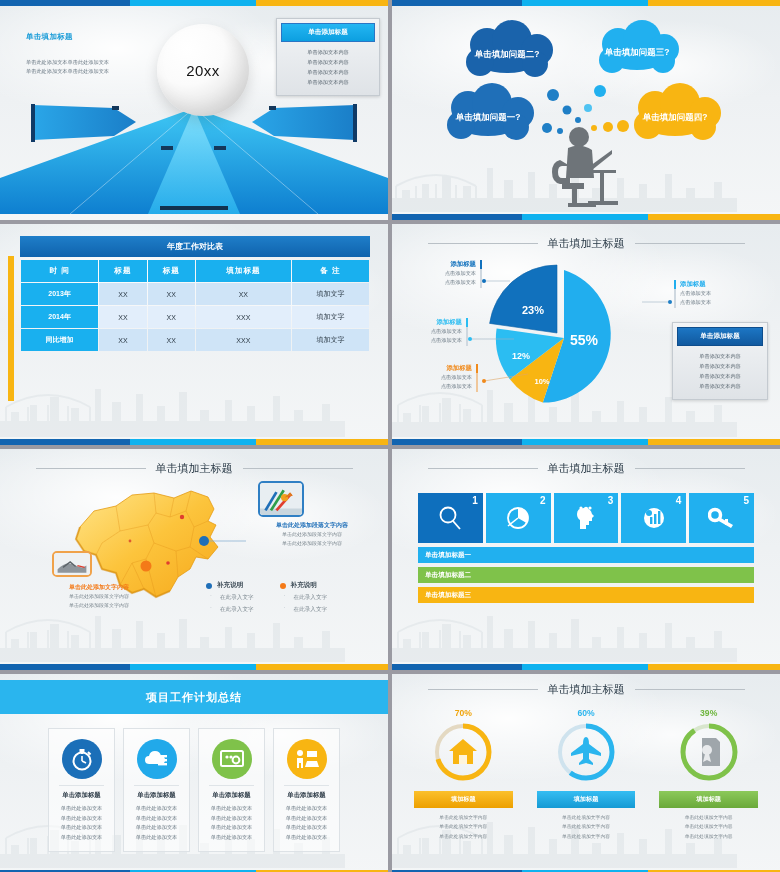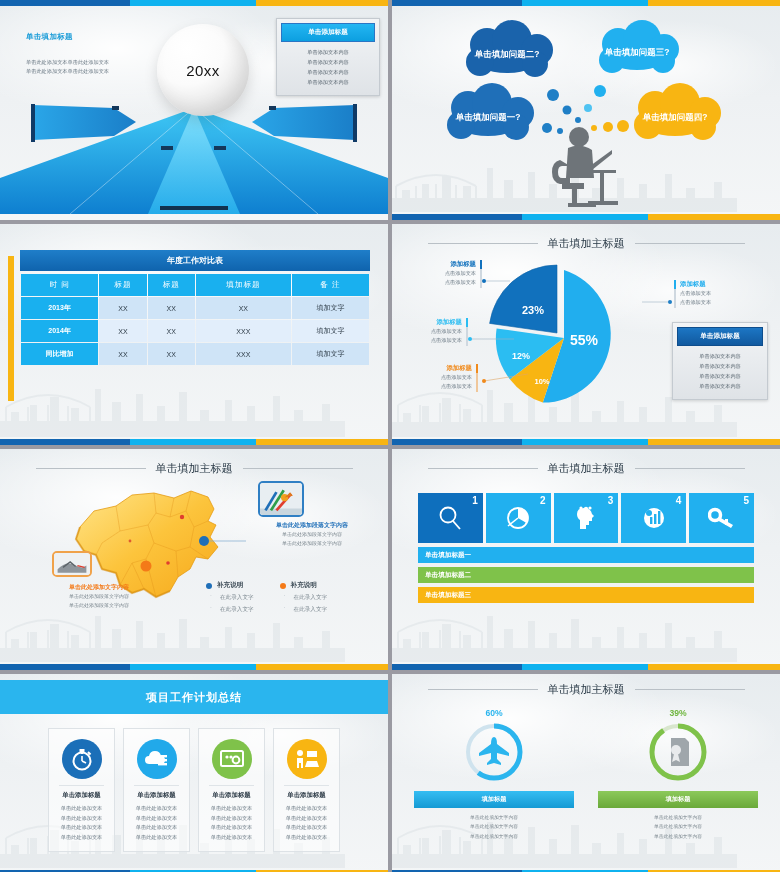"年度工作对比表" .tbl { top: 26px -> 12px }
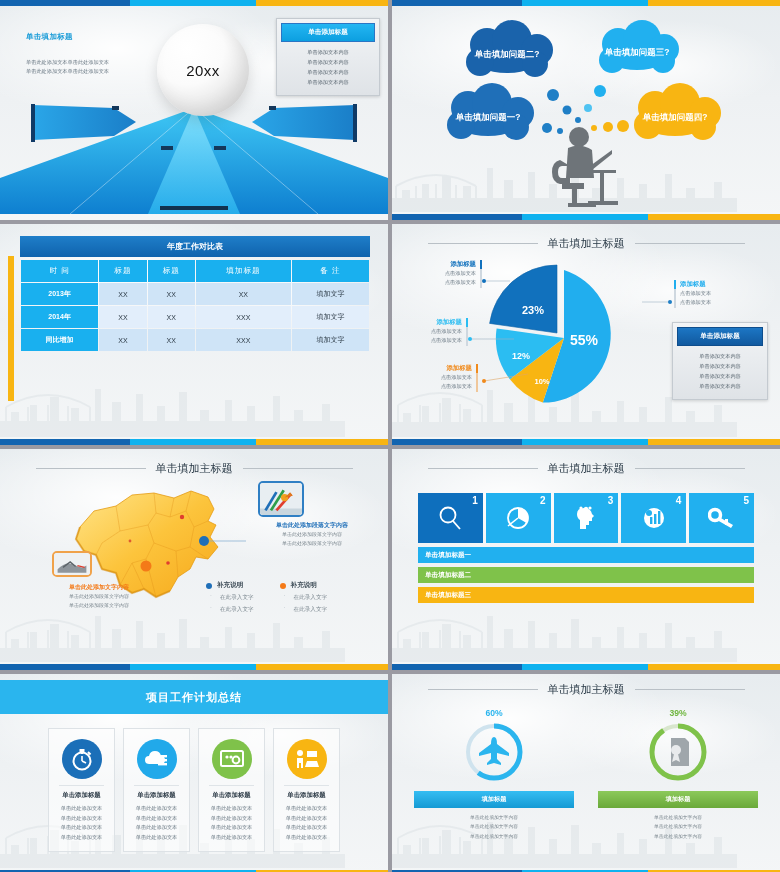"时 间" th { font-weight: normal -> bold }
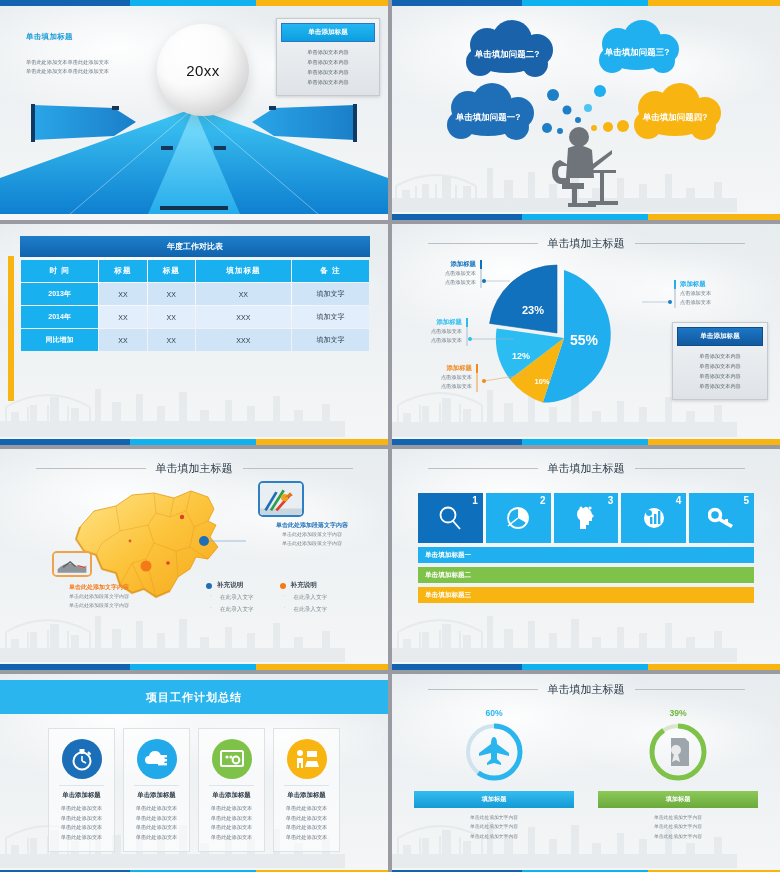"70%" div.ringcol { html: none -> <div> <div>70%</div> <svg> <circle></circle> <circle></circle> <g> <path></path> <rect></rect> </g> </svg> <div>填加标题</div> <div> <div>单击此处填加文字内容</div> <div>单击此处填加文字内容</div> <div>单击此处填加文字内容</div> </div> </div> }
